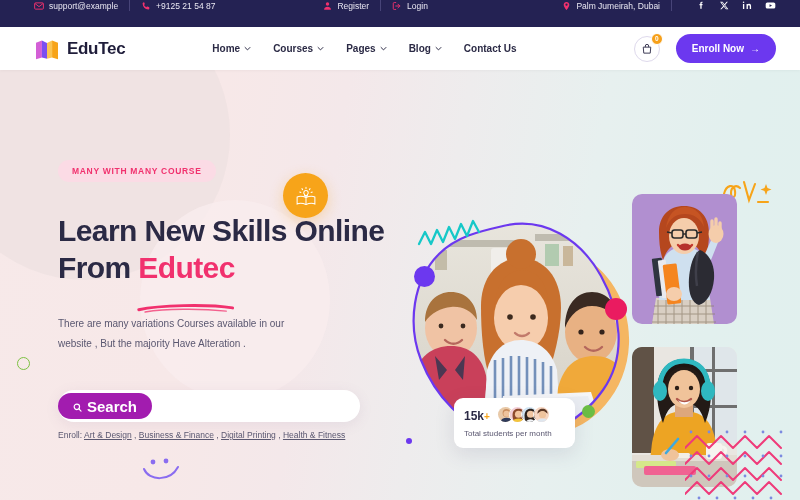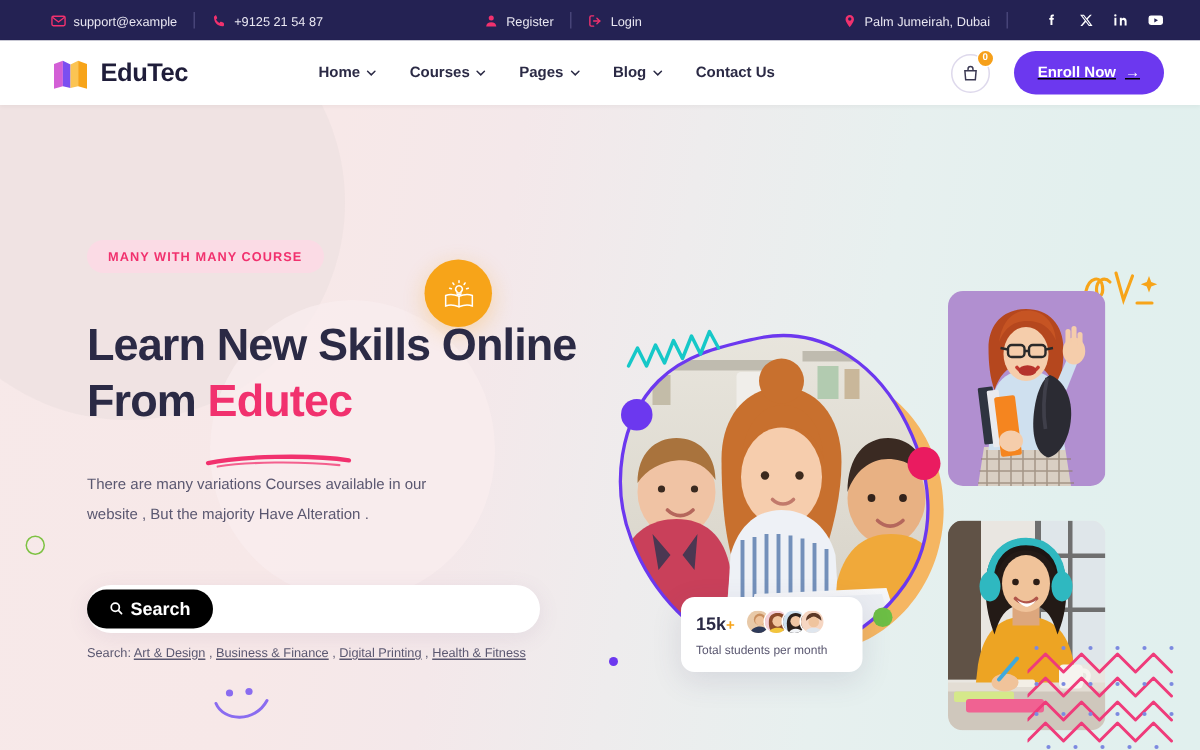"support@example" .topbar { align-items: center -> flex-start }
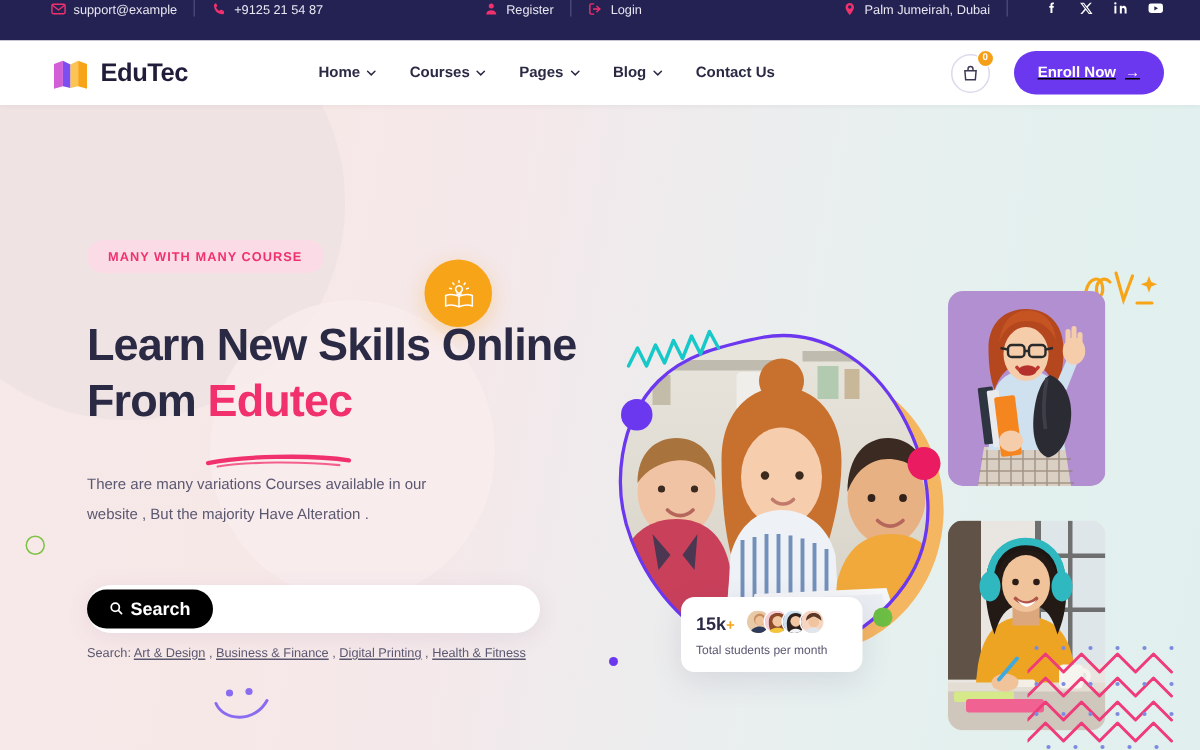"Enroll Now" .nav-right { text-decoration: underline -> none }
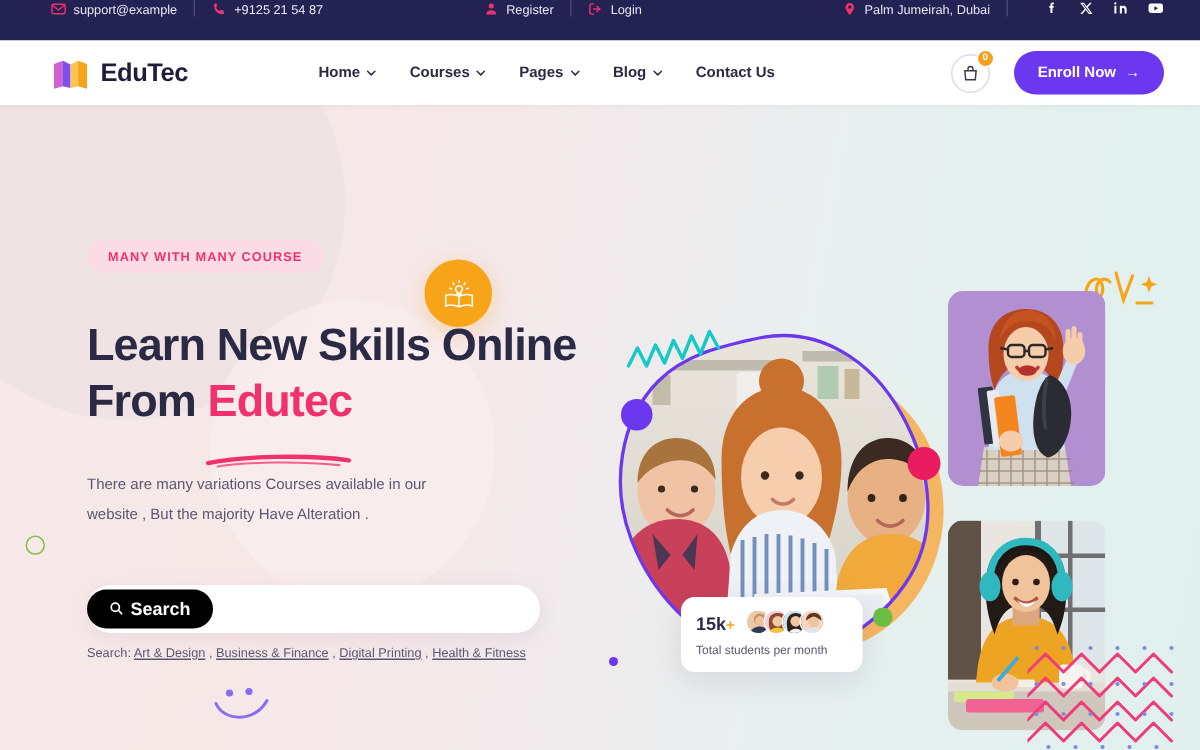"Search" .btn-search { background: #000000 -> #a21caf; font-size: 12px -> 15px }
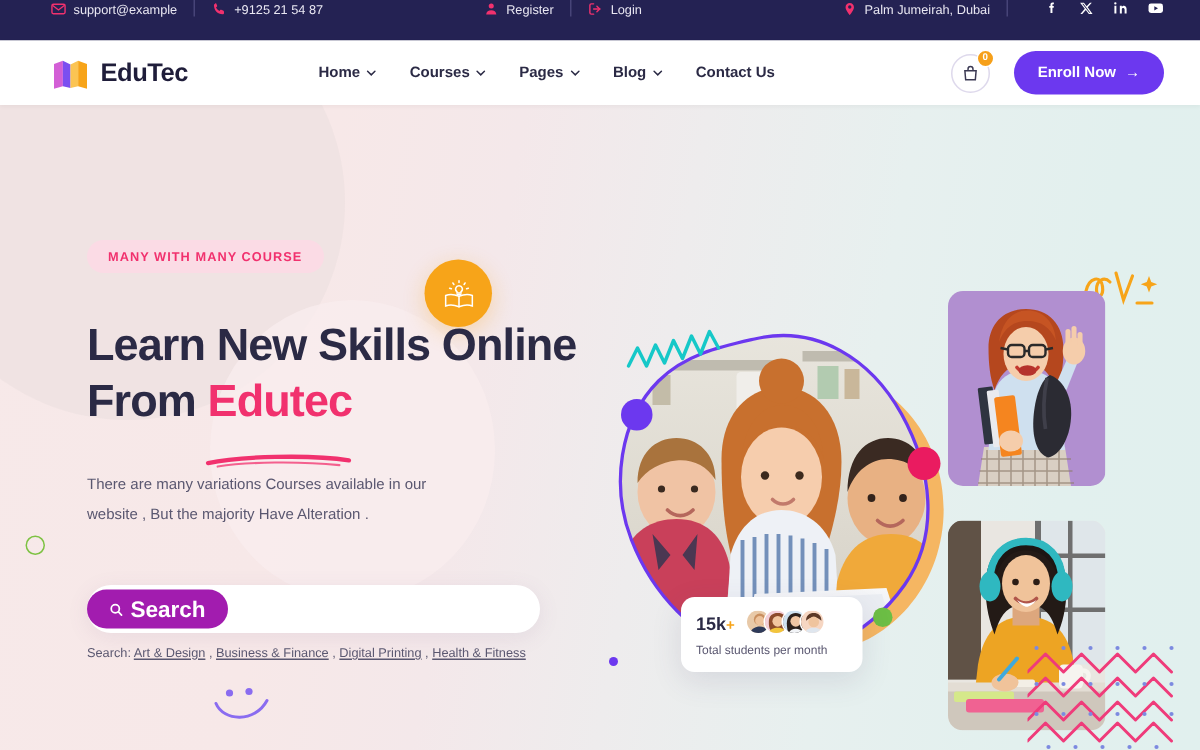"Search:" span { text: Search -> Enroll }
